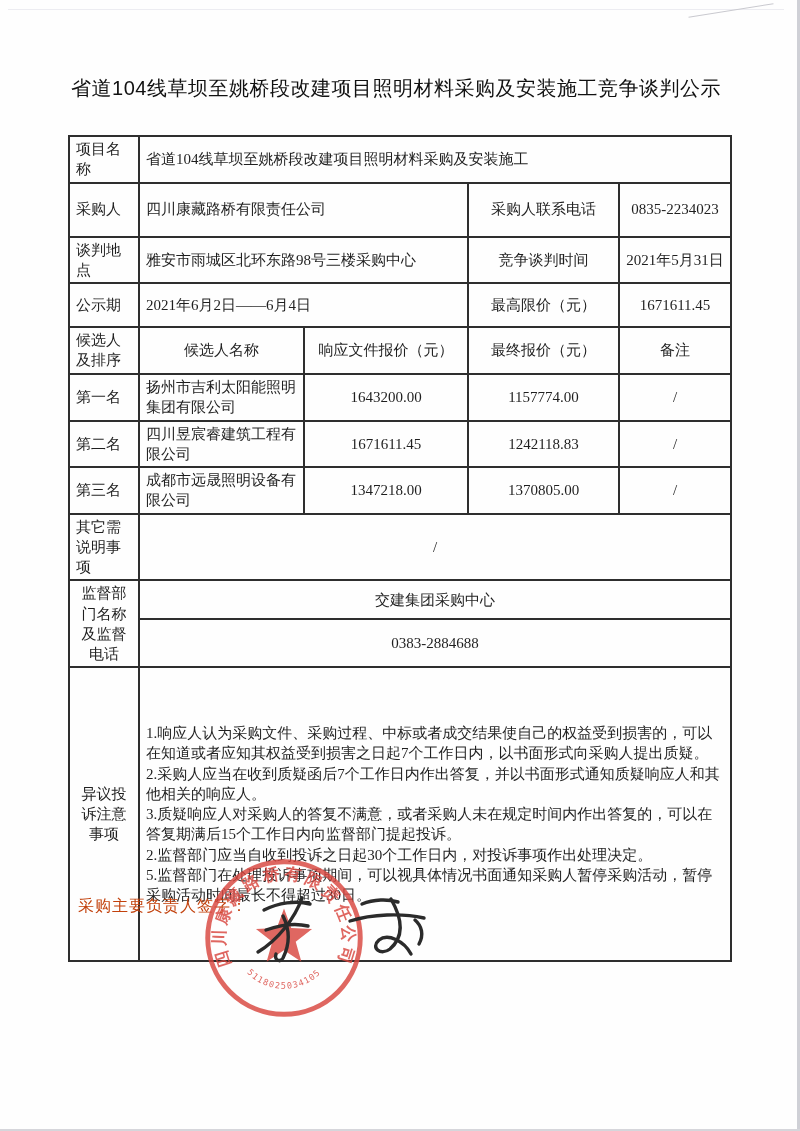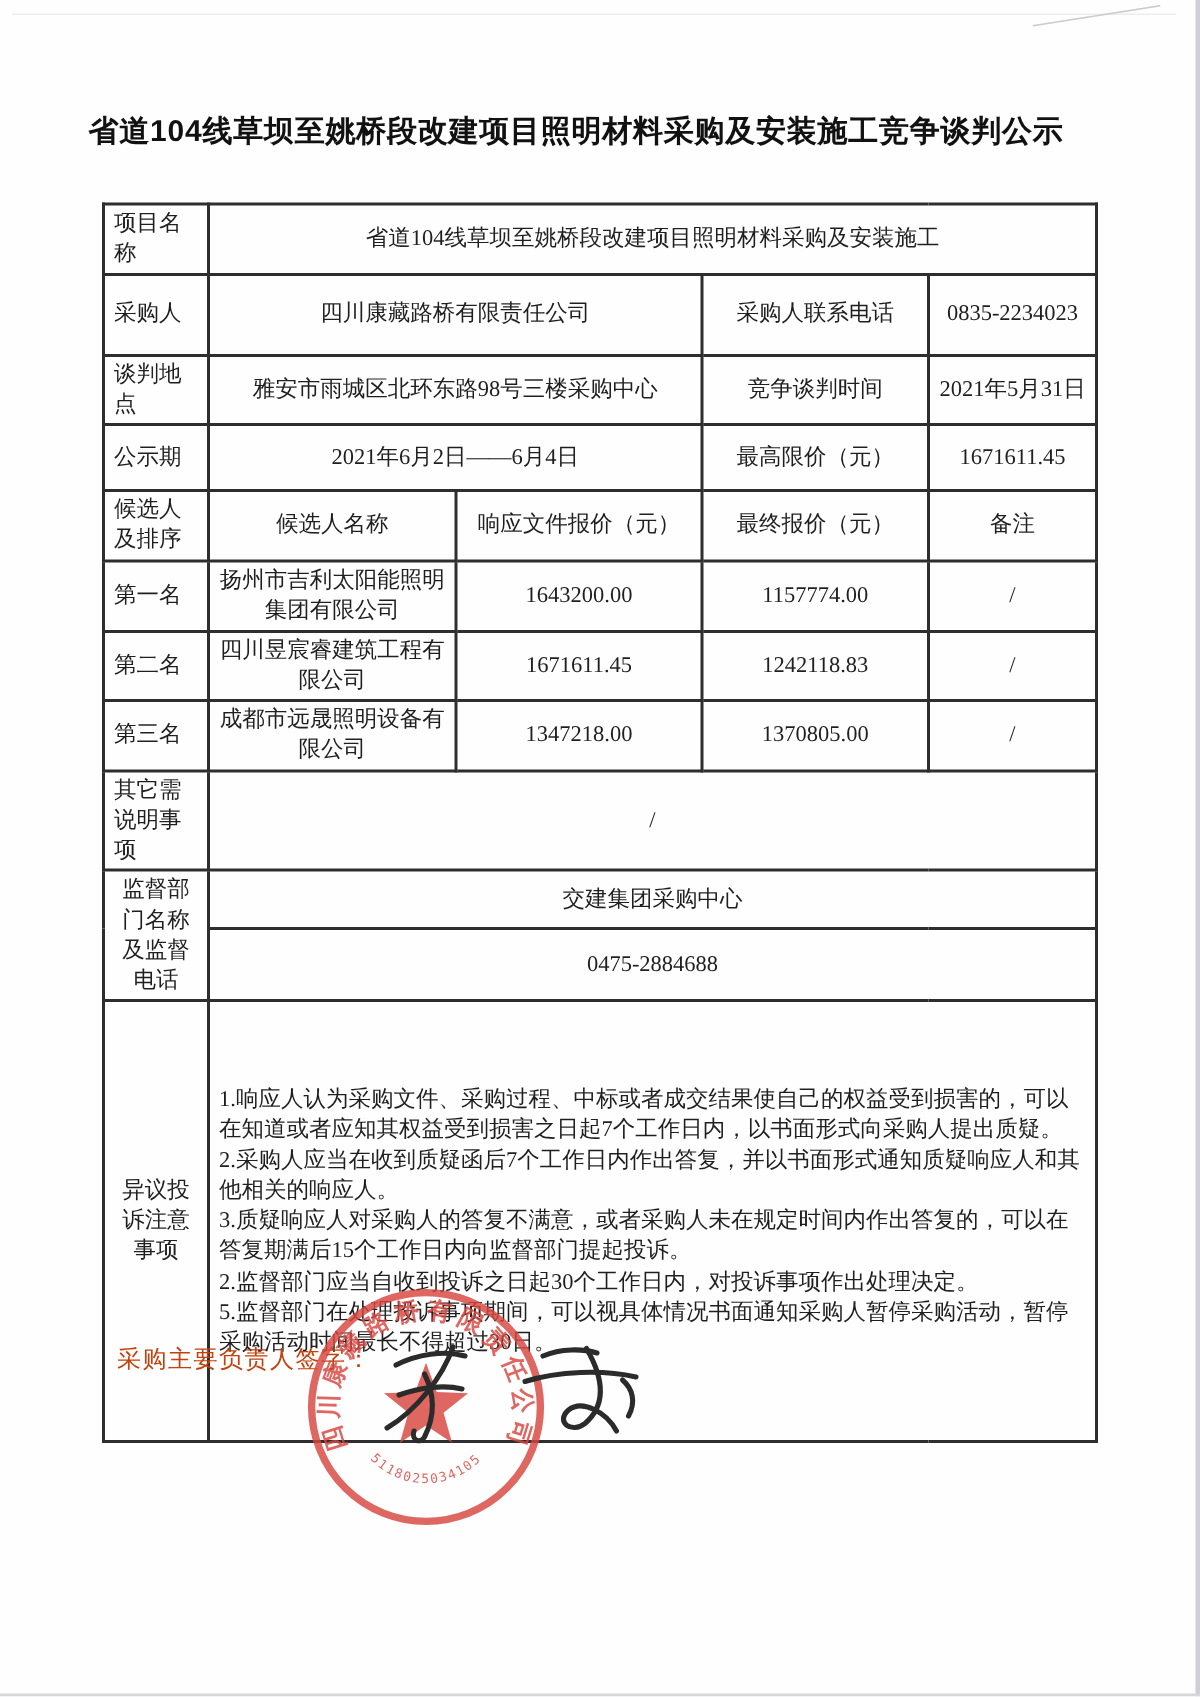"省道104线草坝至姚桥段改建项目照明材料采购及安装施工竞争谈判公示" .title { font-weight: bold -> normal; left: 44px -> 56px }
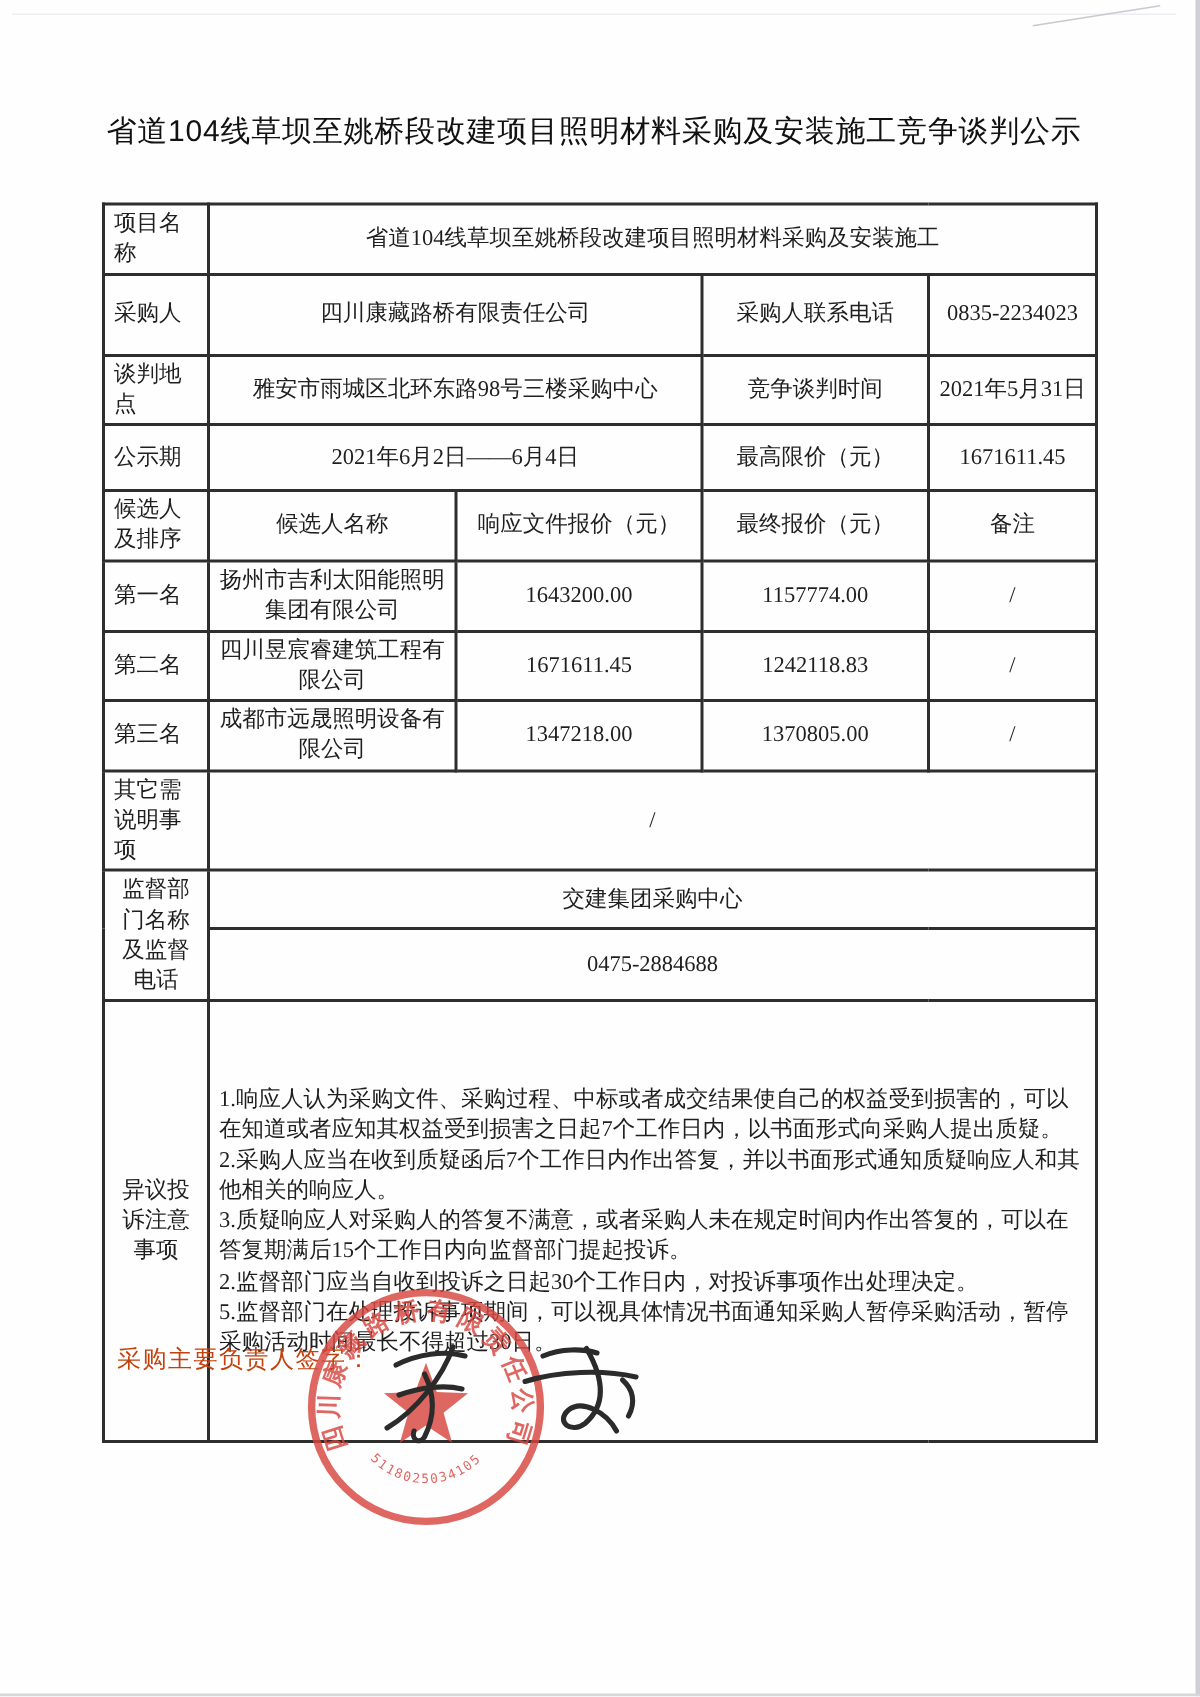"省道104线草坝至姚桥段改建项目照明材料采购及安装施工" td.val { text-align: center -> left }
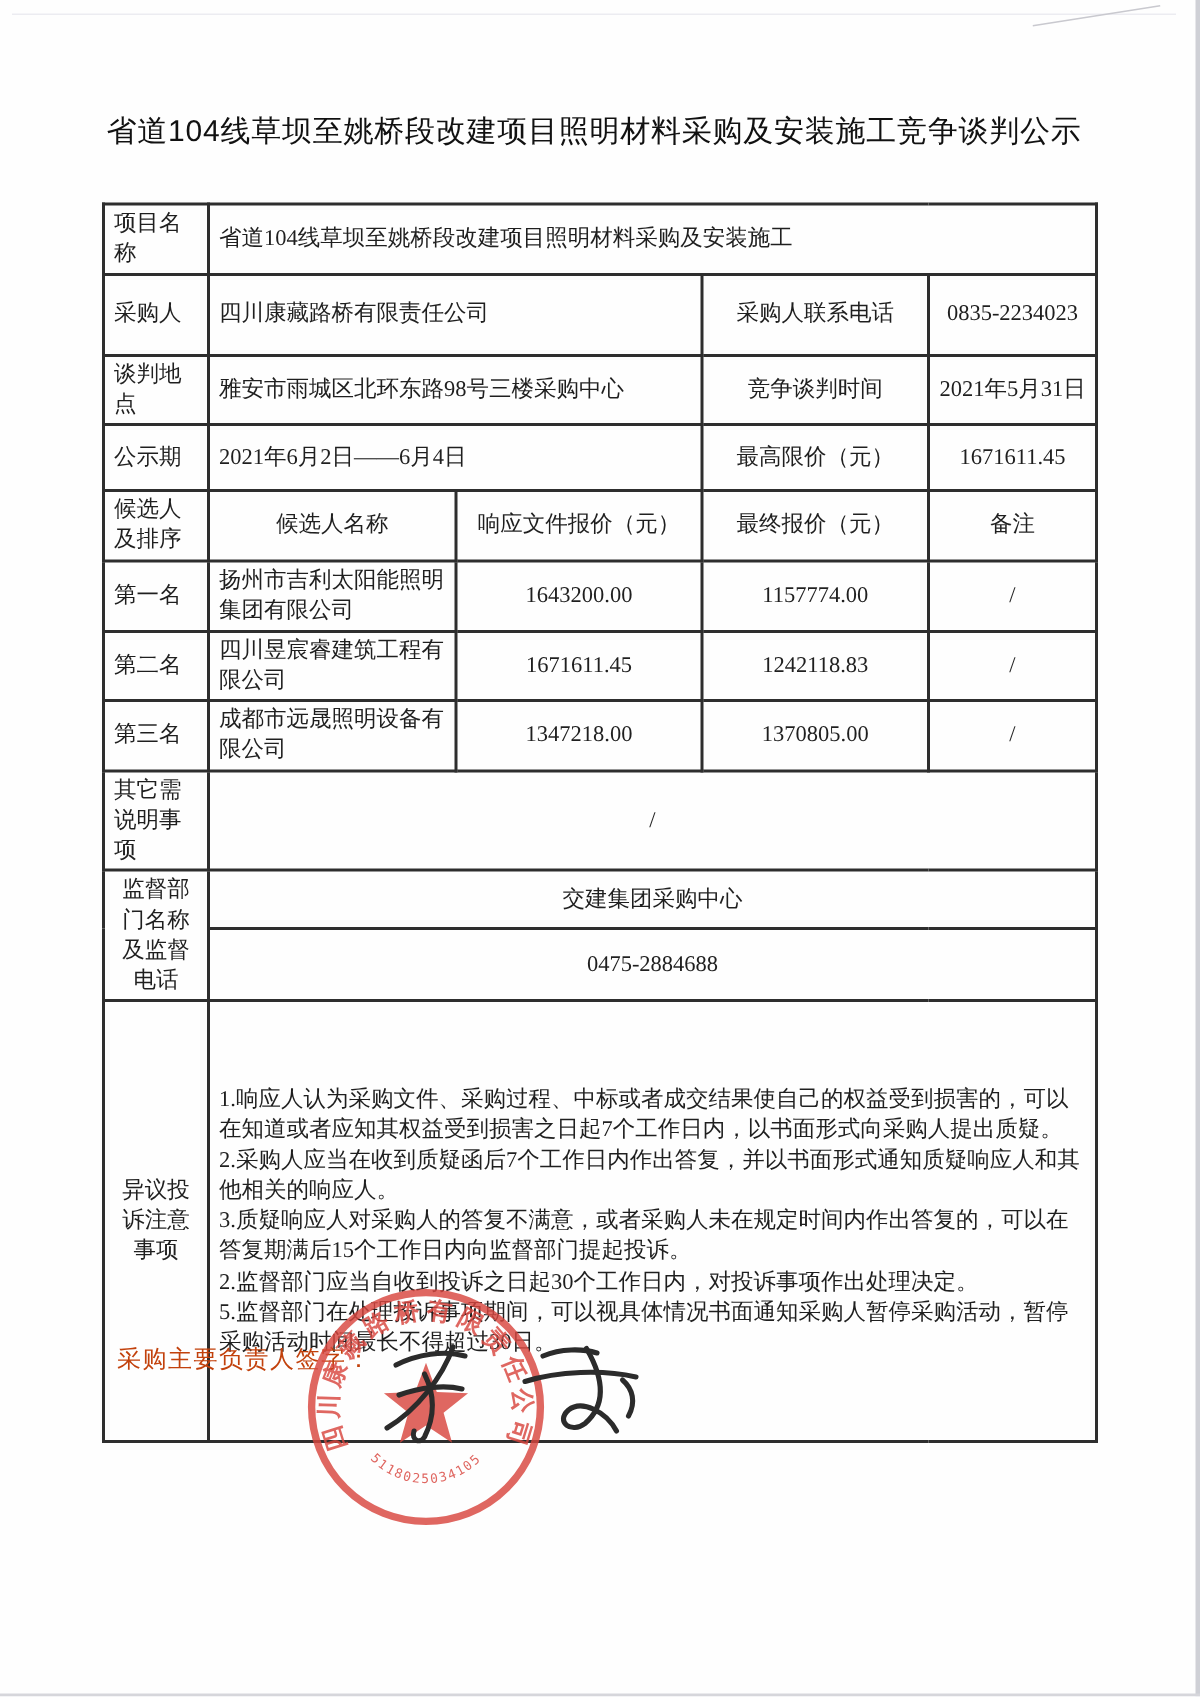"0475-2884688" td.c { text: 0475-2884688 -> 0383-2884688 }
